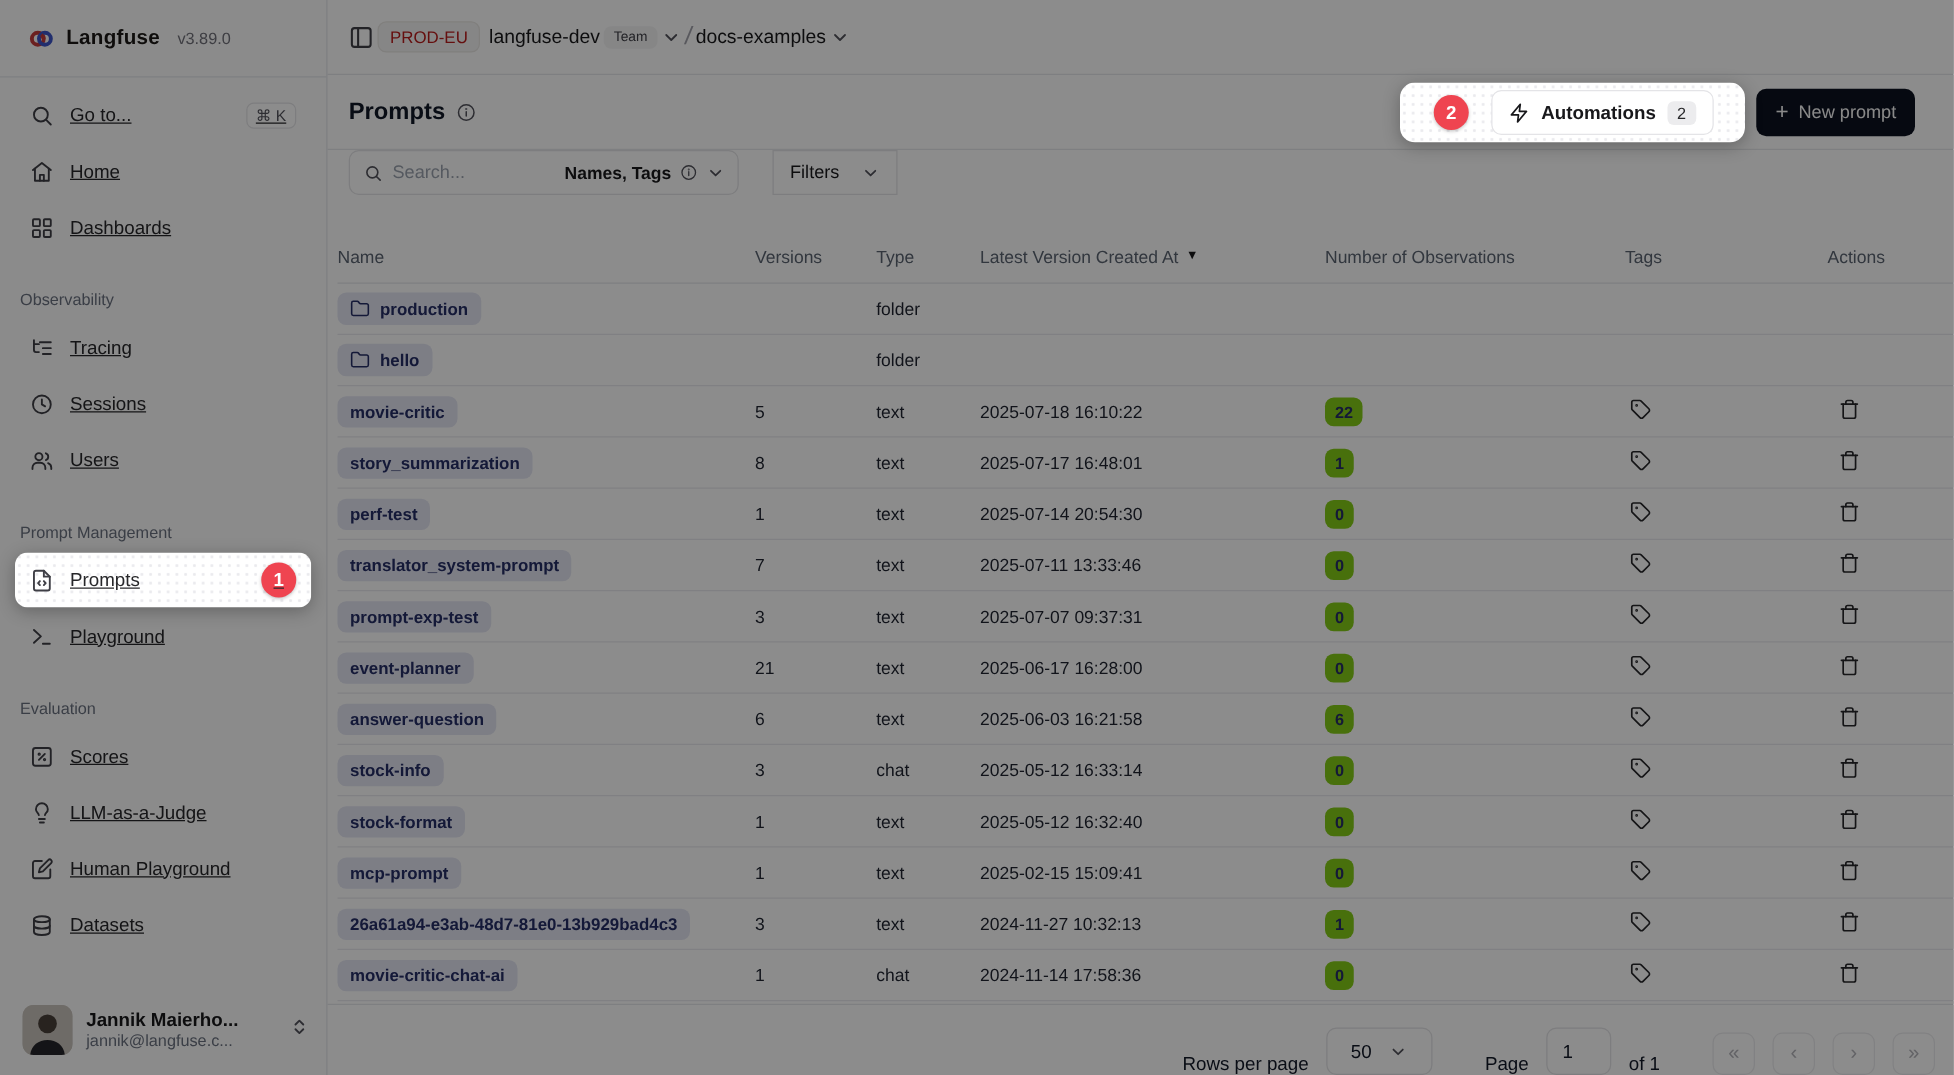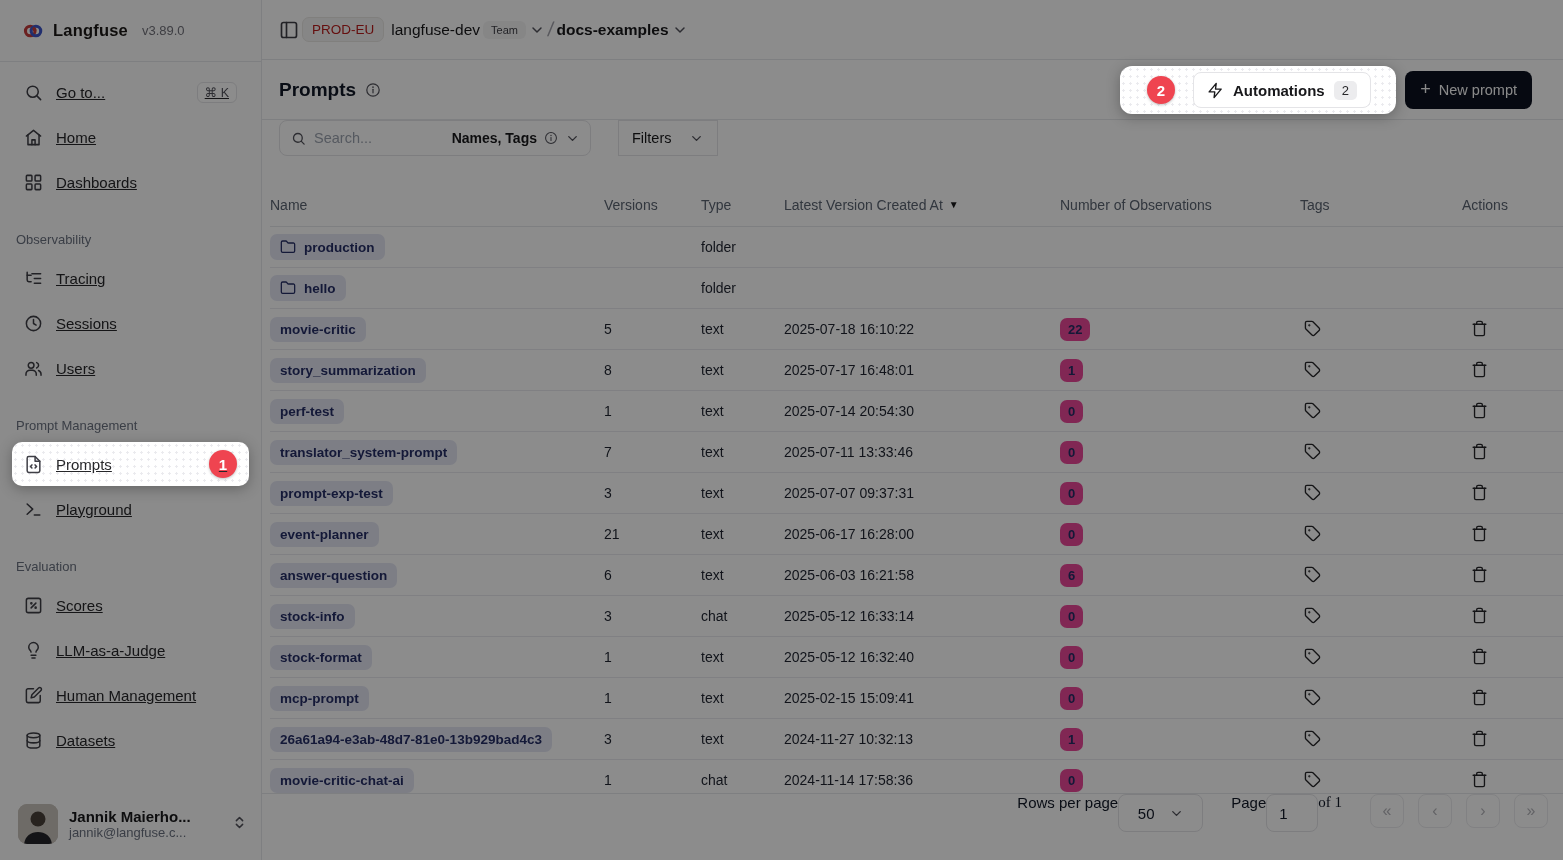"docs-examples" .project-name { font-weight: 700 -> 400 }
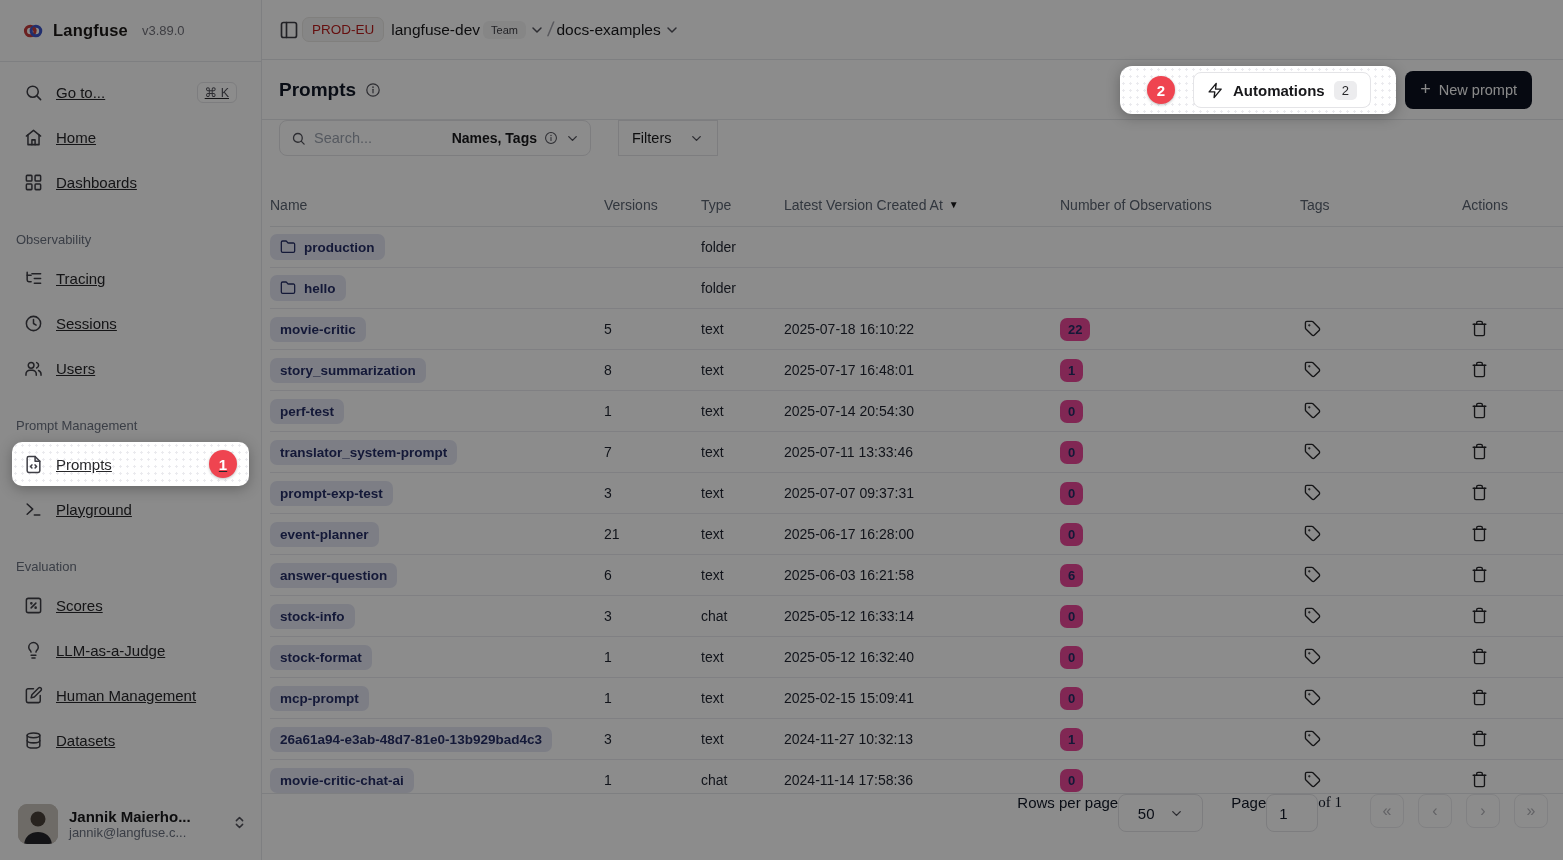"22" .obs-badge { background: #ec4899 -> #84cc16 }
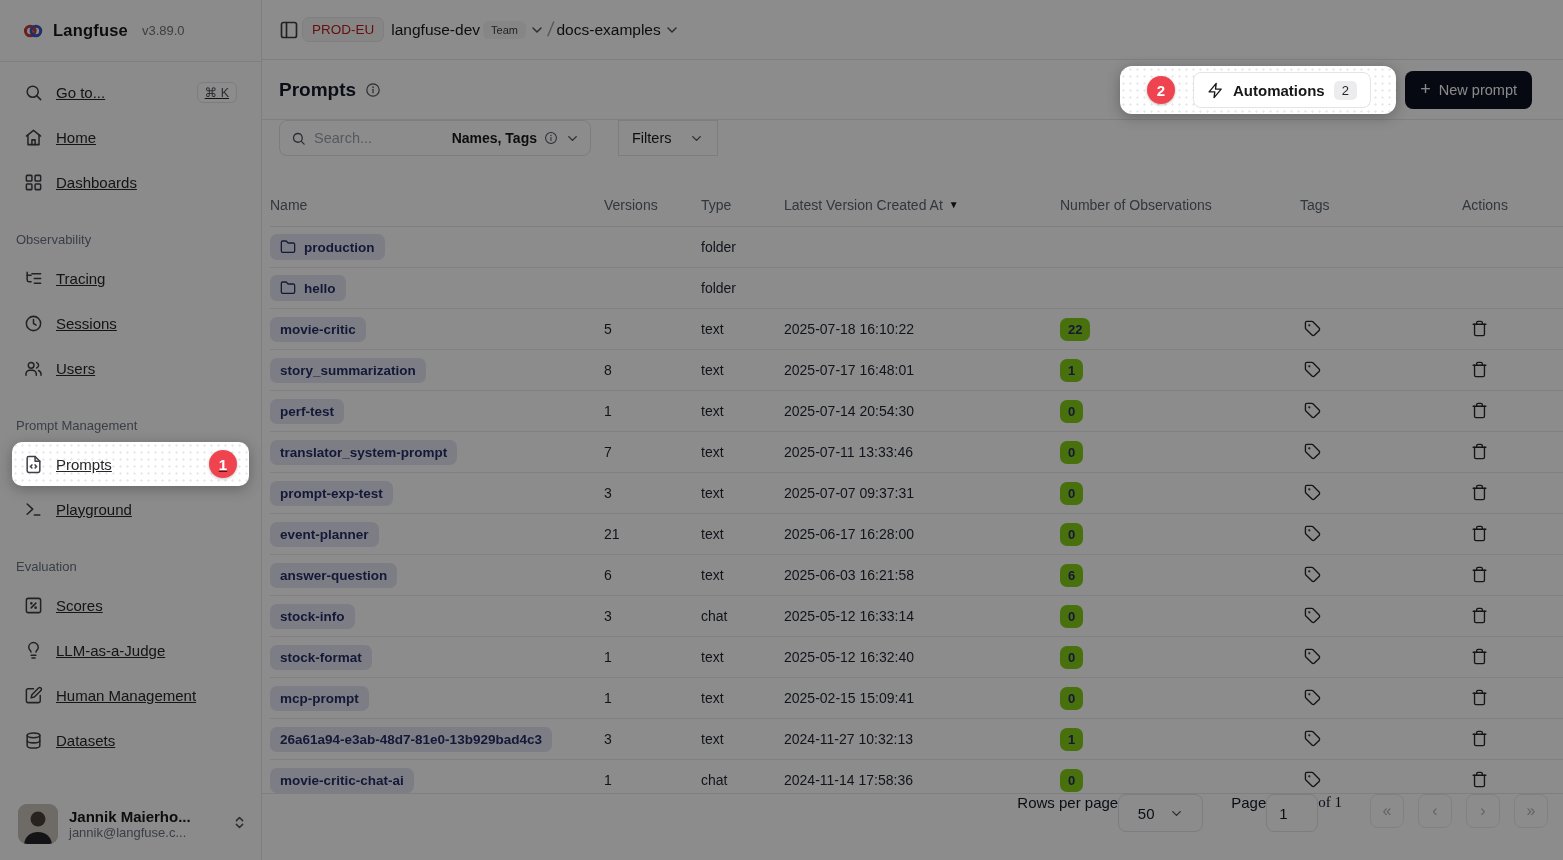"Human Management" span.slabel { text: Management -> Playground }
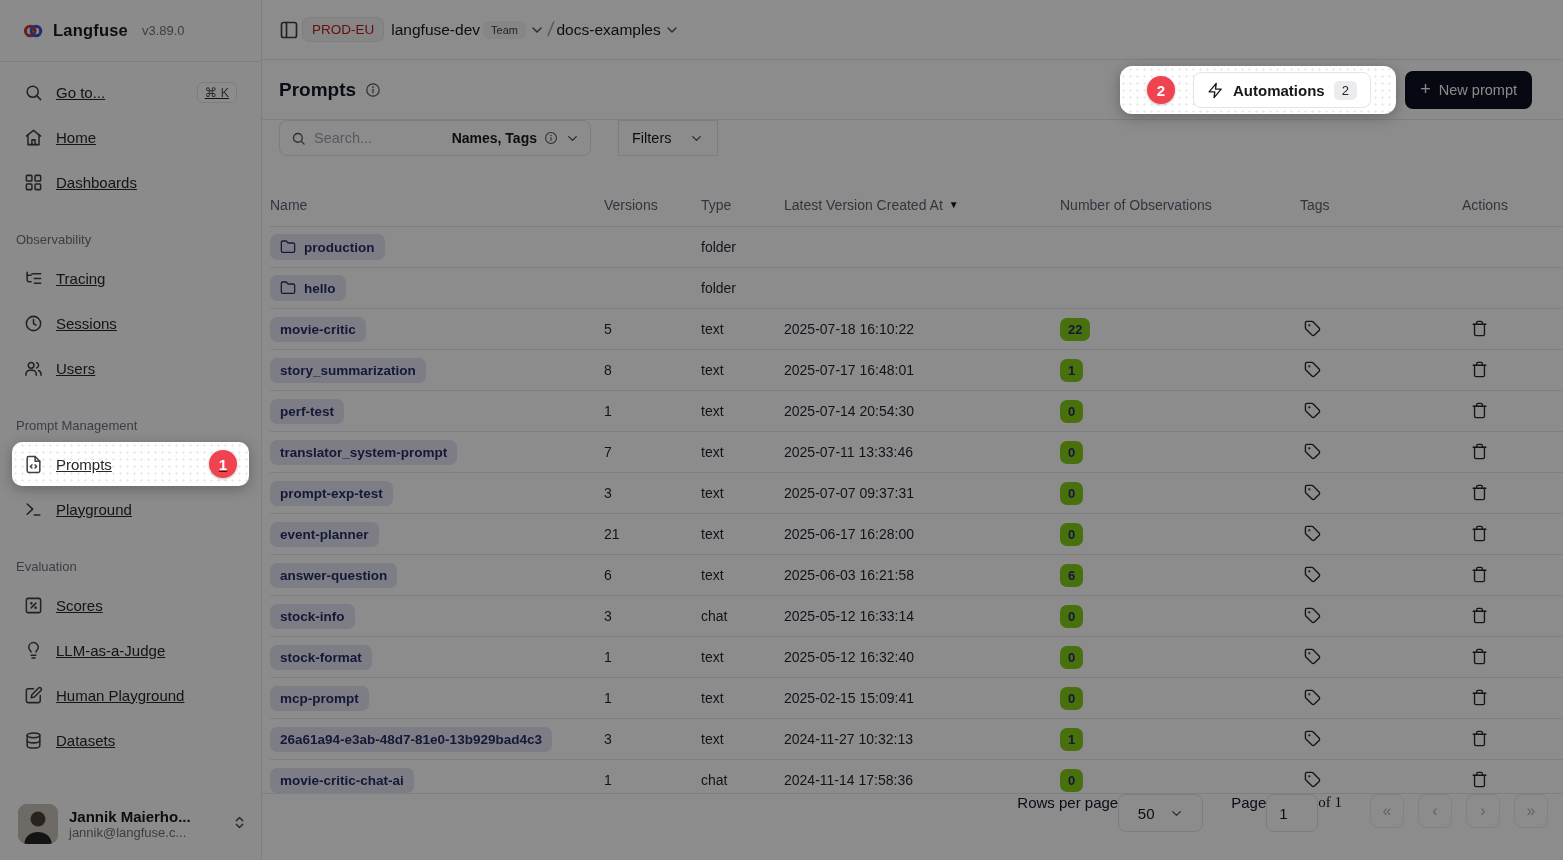"Rows per page" .pagination { align-items: flex-start -> flex-end; gap: none -> 14px; height: 67px -> 57px }
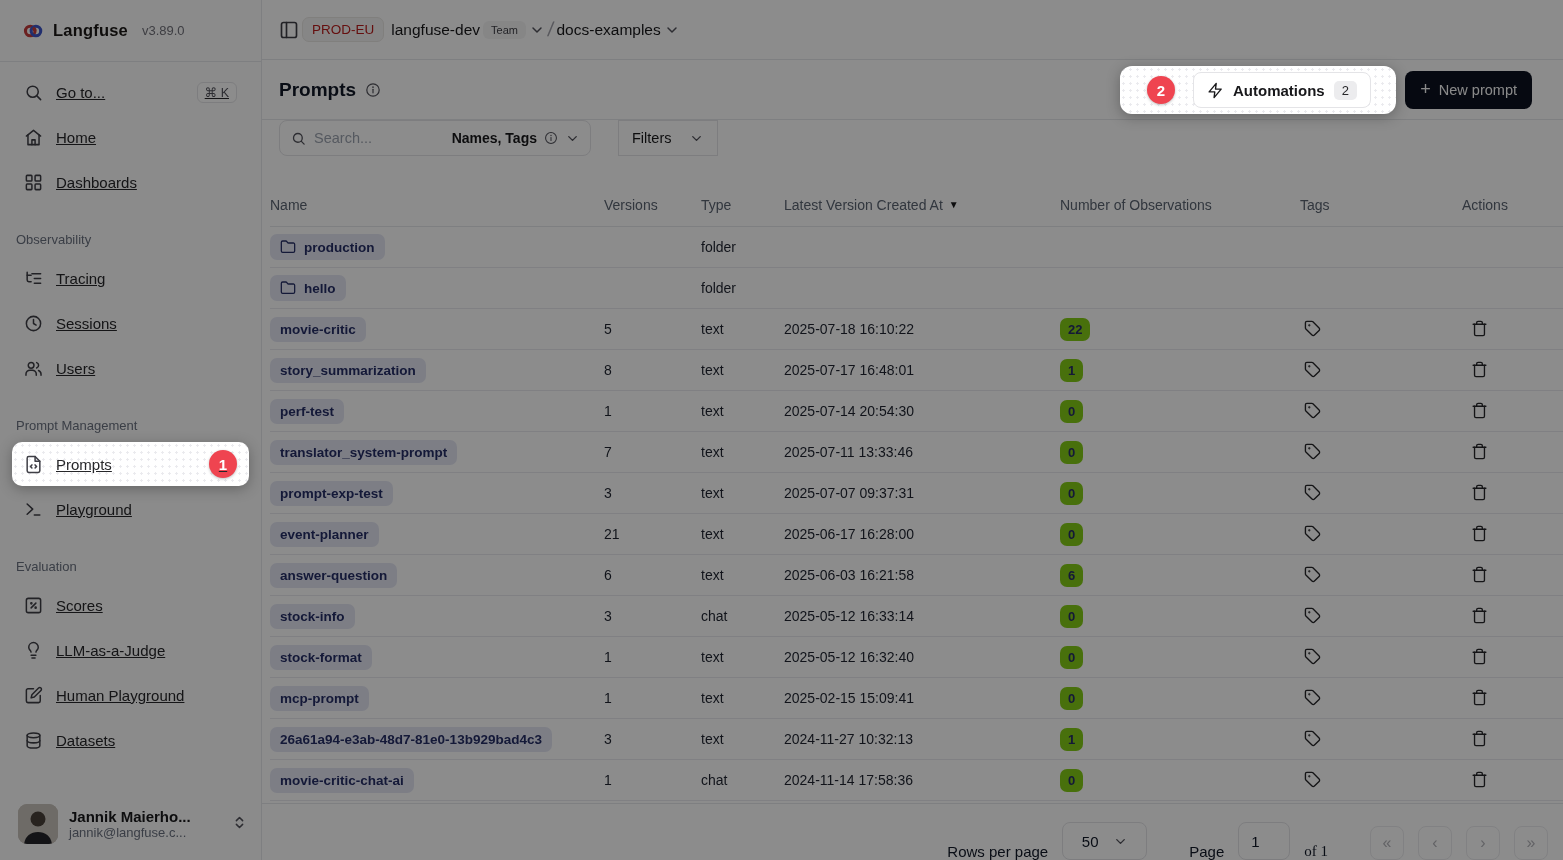"of 1" .pg-of { font-family: Liberation Serif, serif -> none }
